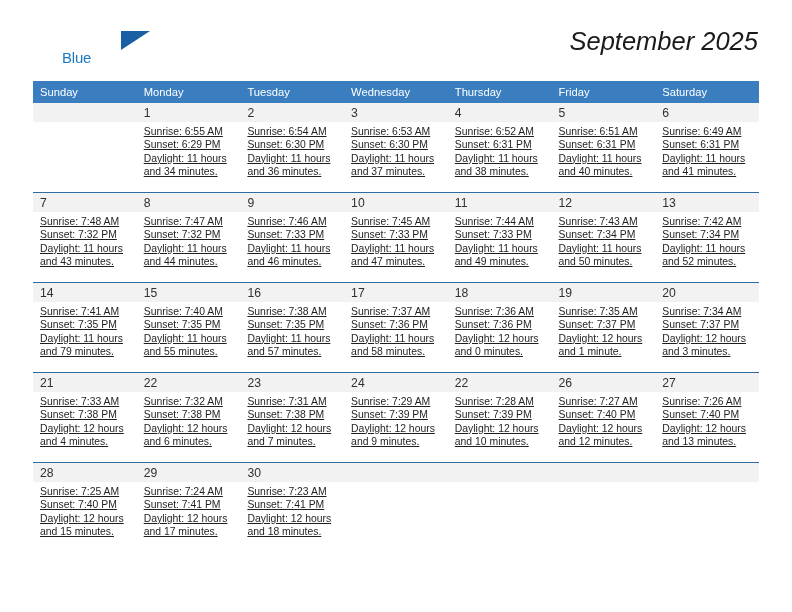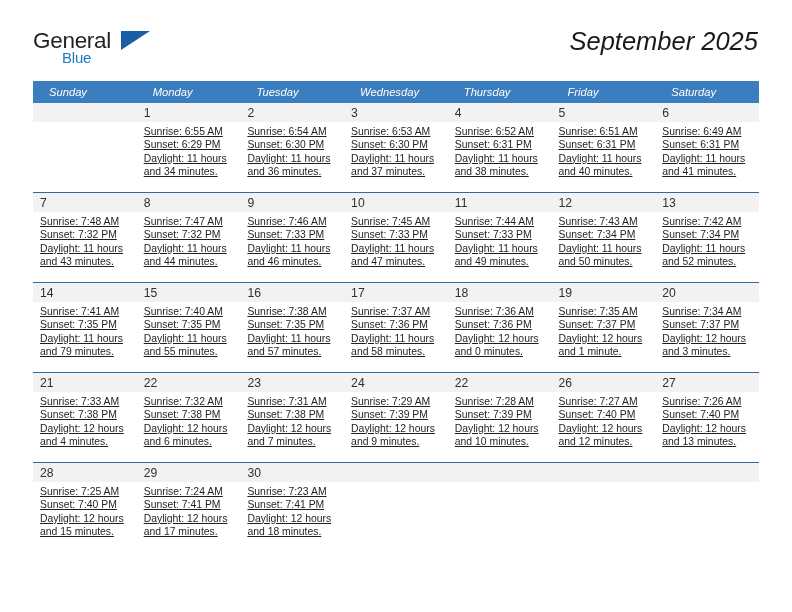"General" span.logo-general { html: <span>General</span> -> none }
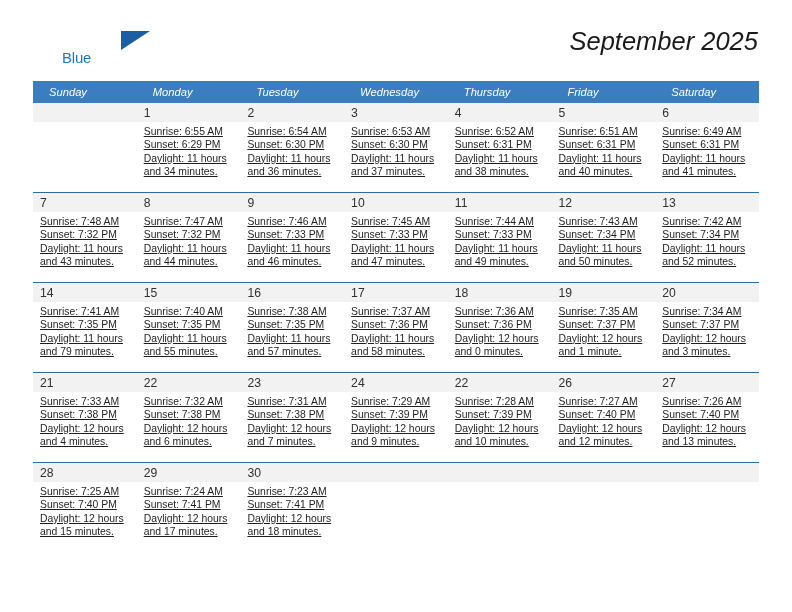"Sunday" .calendar th { font-style: italic -> none; padding: 5px 0 5px 16px -> 5px 0 5px 7px }
